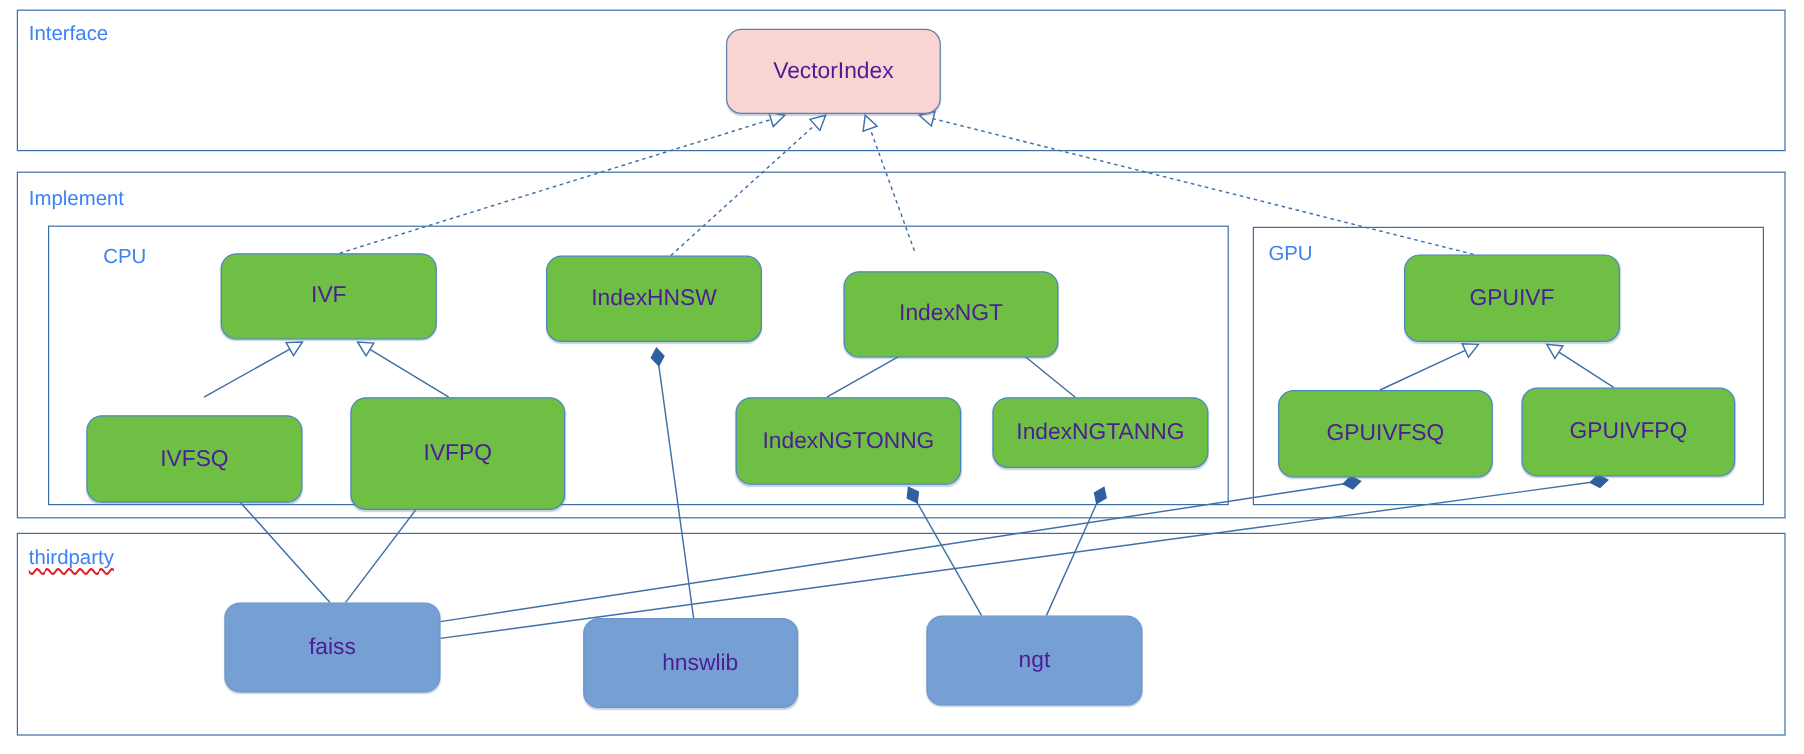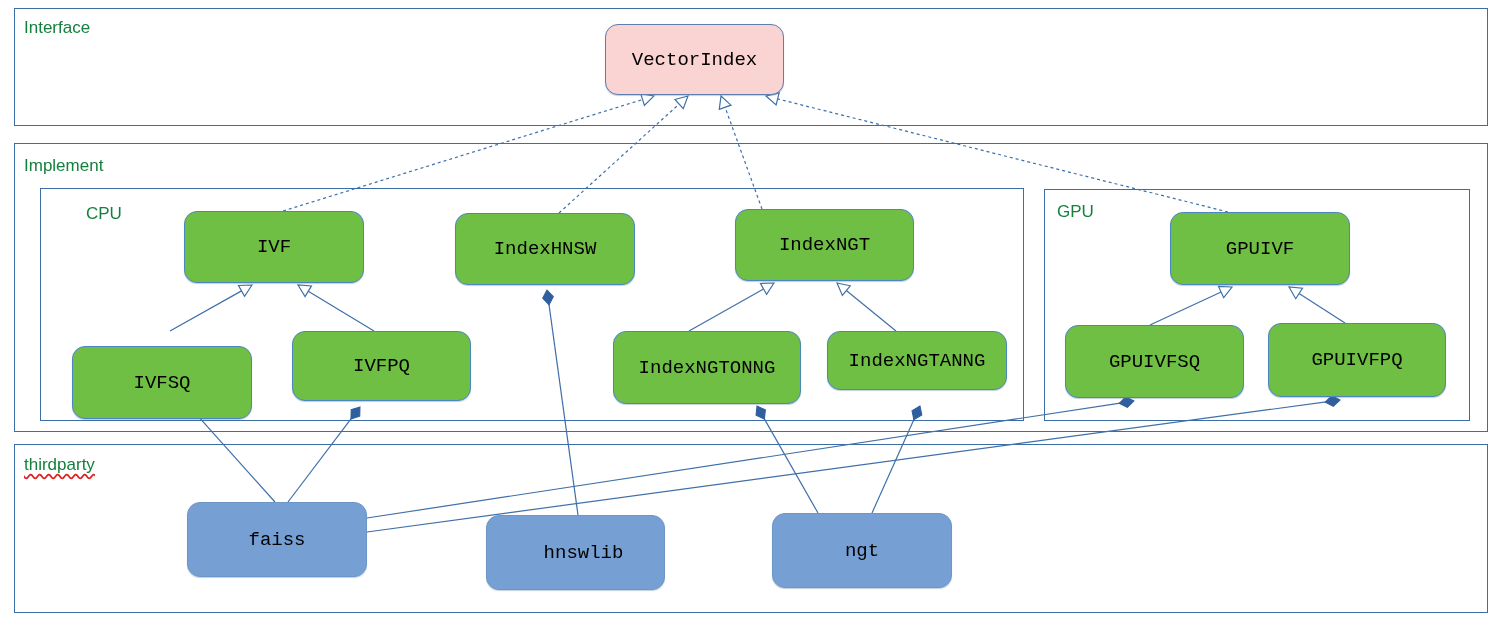"Interface" .pkg-label { color: #15803d -> #3b82f6 }
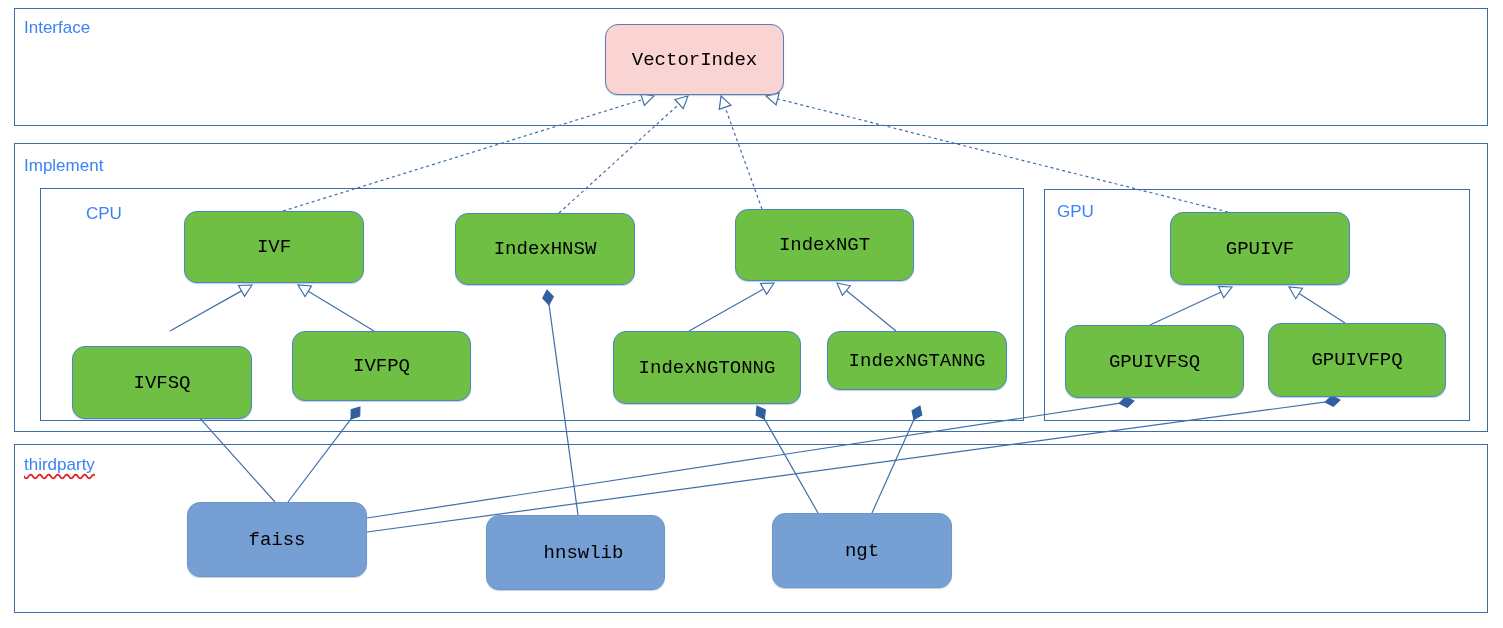"VectorIndex" .node { color: #000000 -> #4c1d95; font-family: Liberation Mono, monospace -> Liberation Sans, sans-serif }
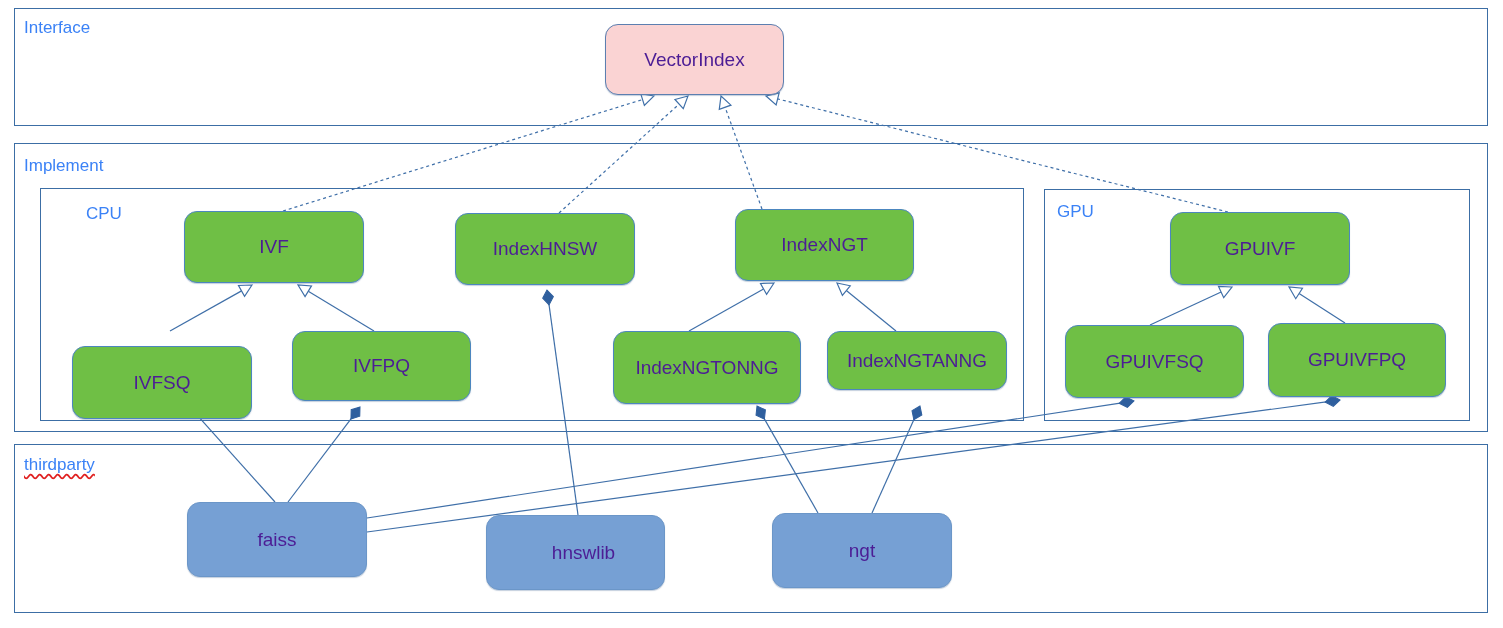"IndexNGT" div.node { margin-left: 32px -> none; top: 209px -> 226px }
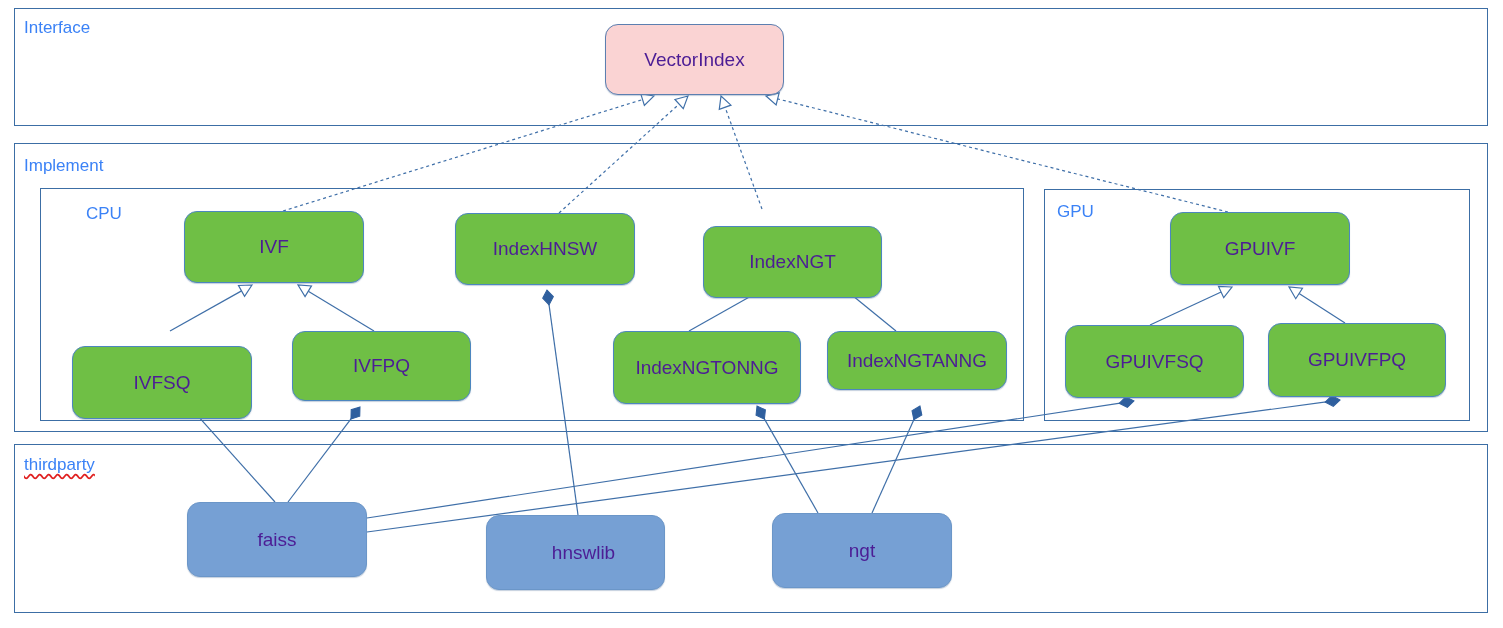"IVFPQ" div.node { height: 70px -> 94px }
